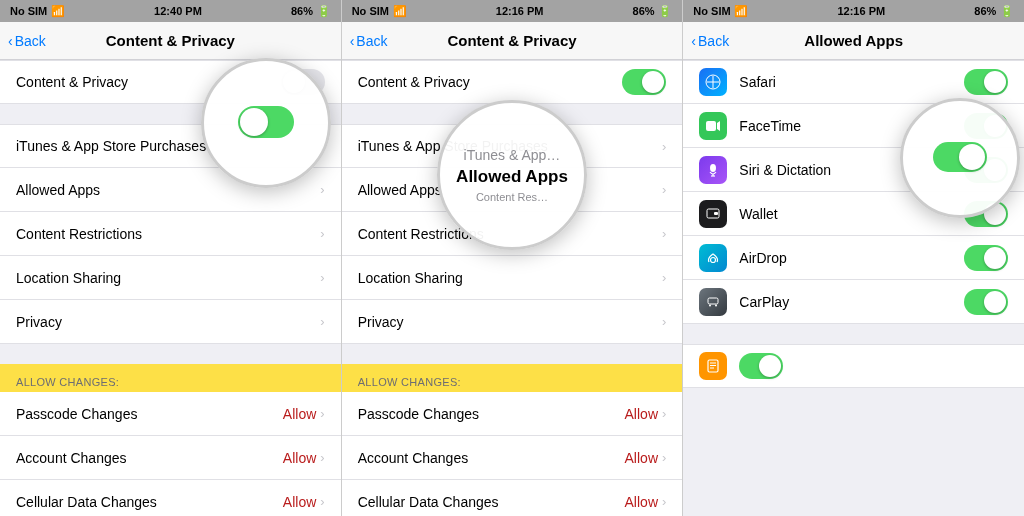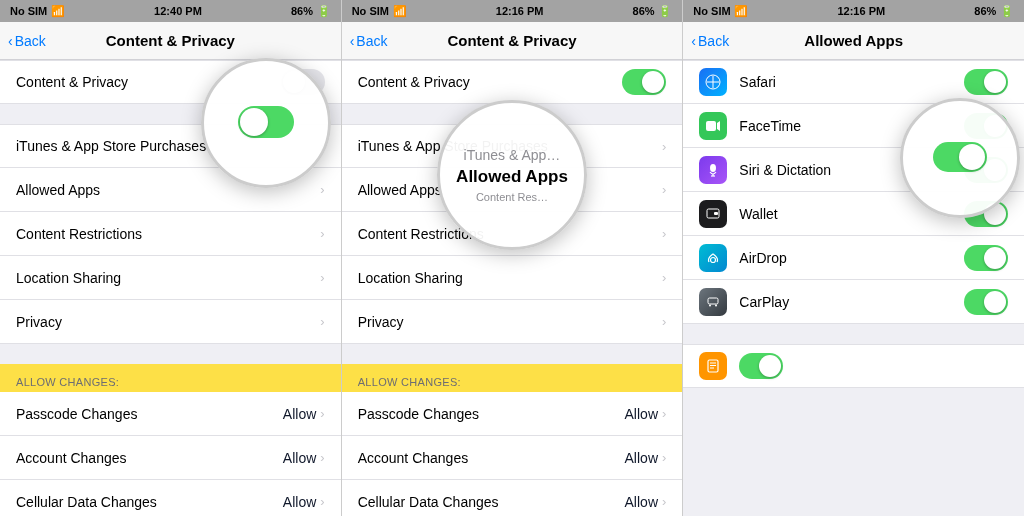"Allow" .settings-item-value { color: #0f172a -> #b91c1c }
